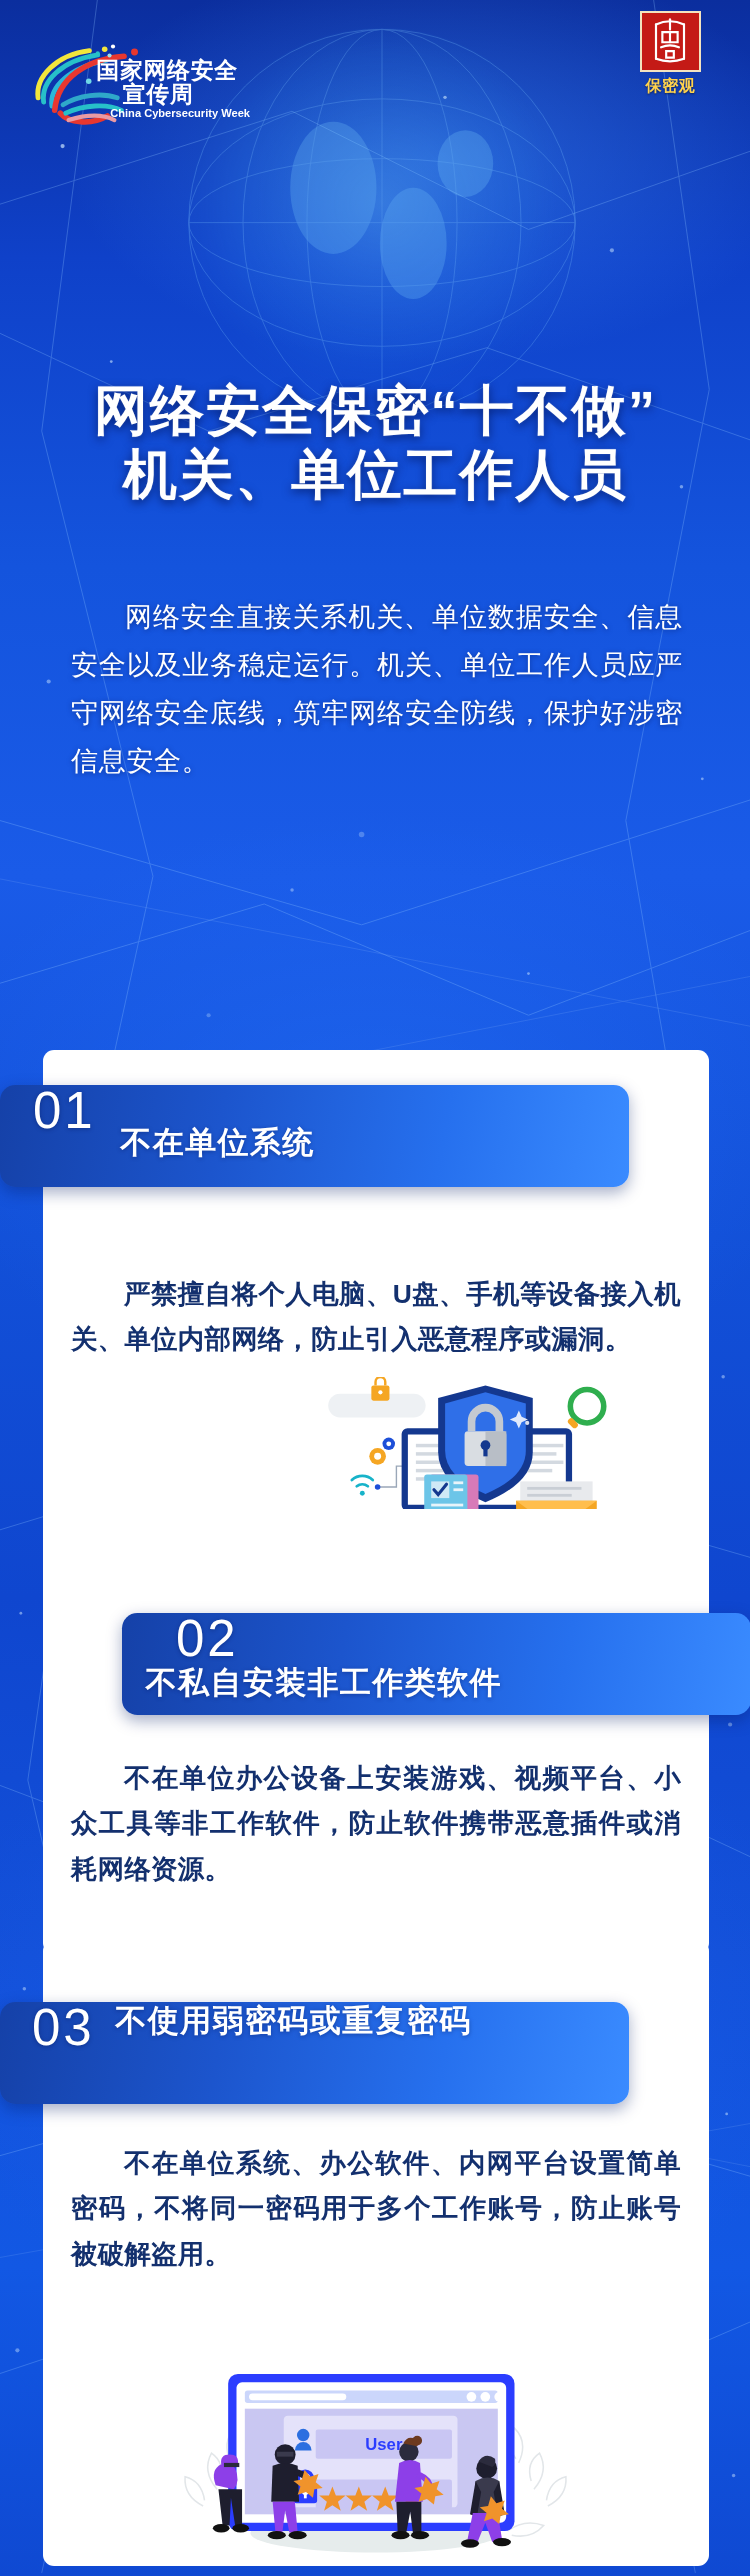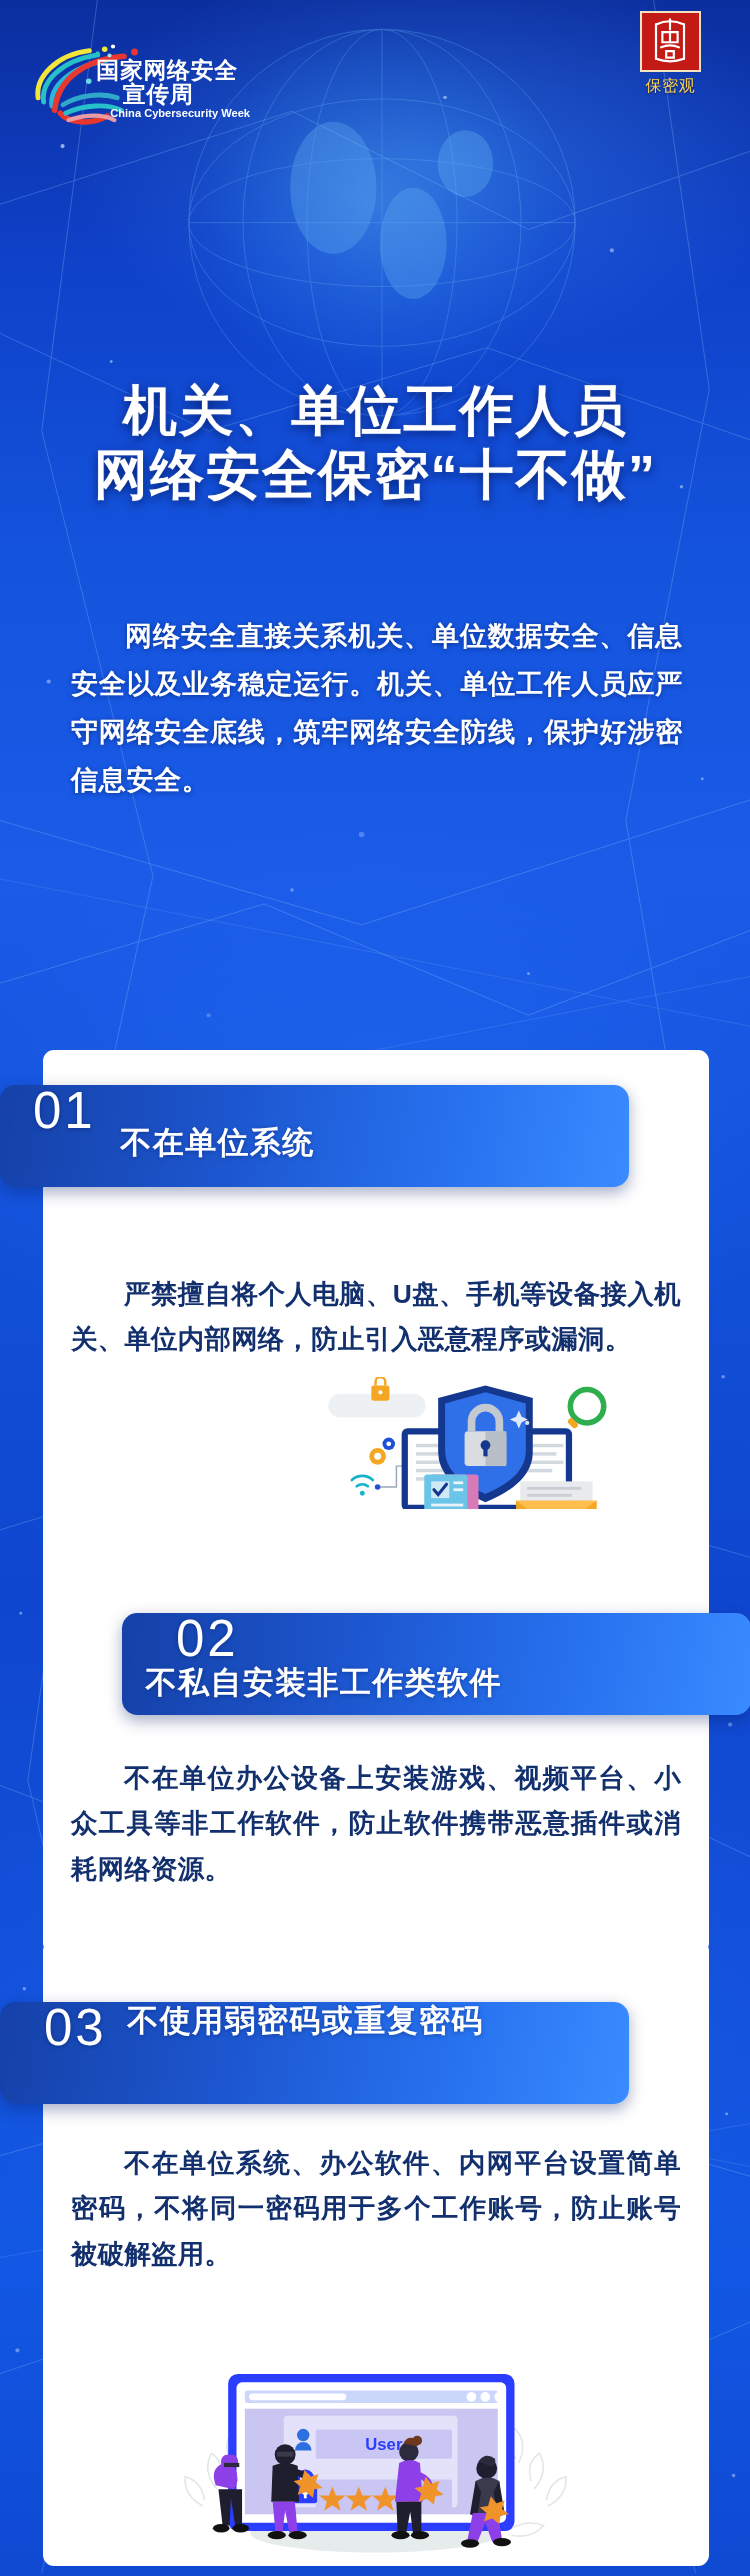"保密观" .bm-name { font-weight: normal -> bold }
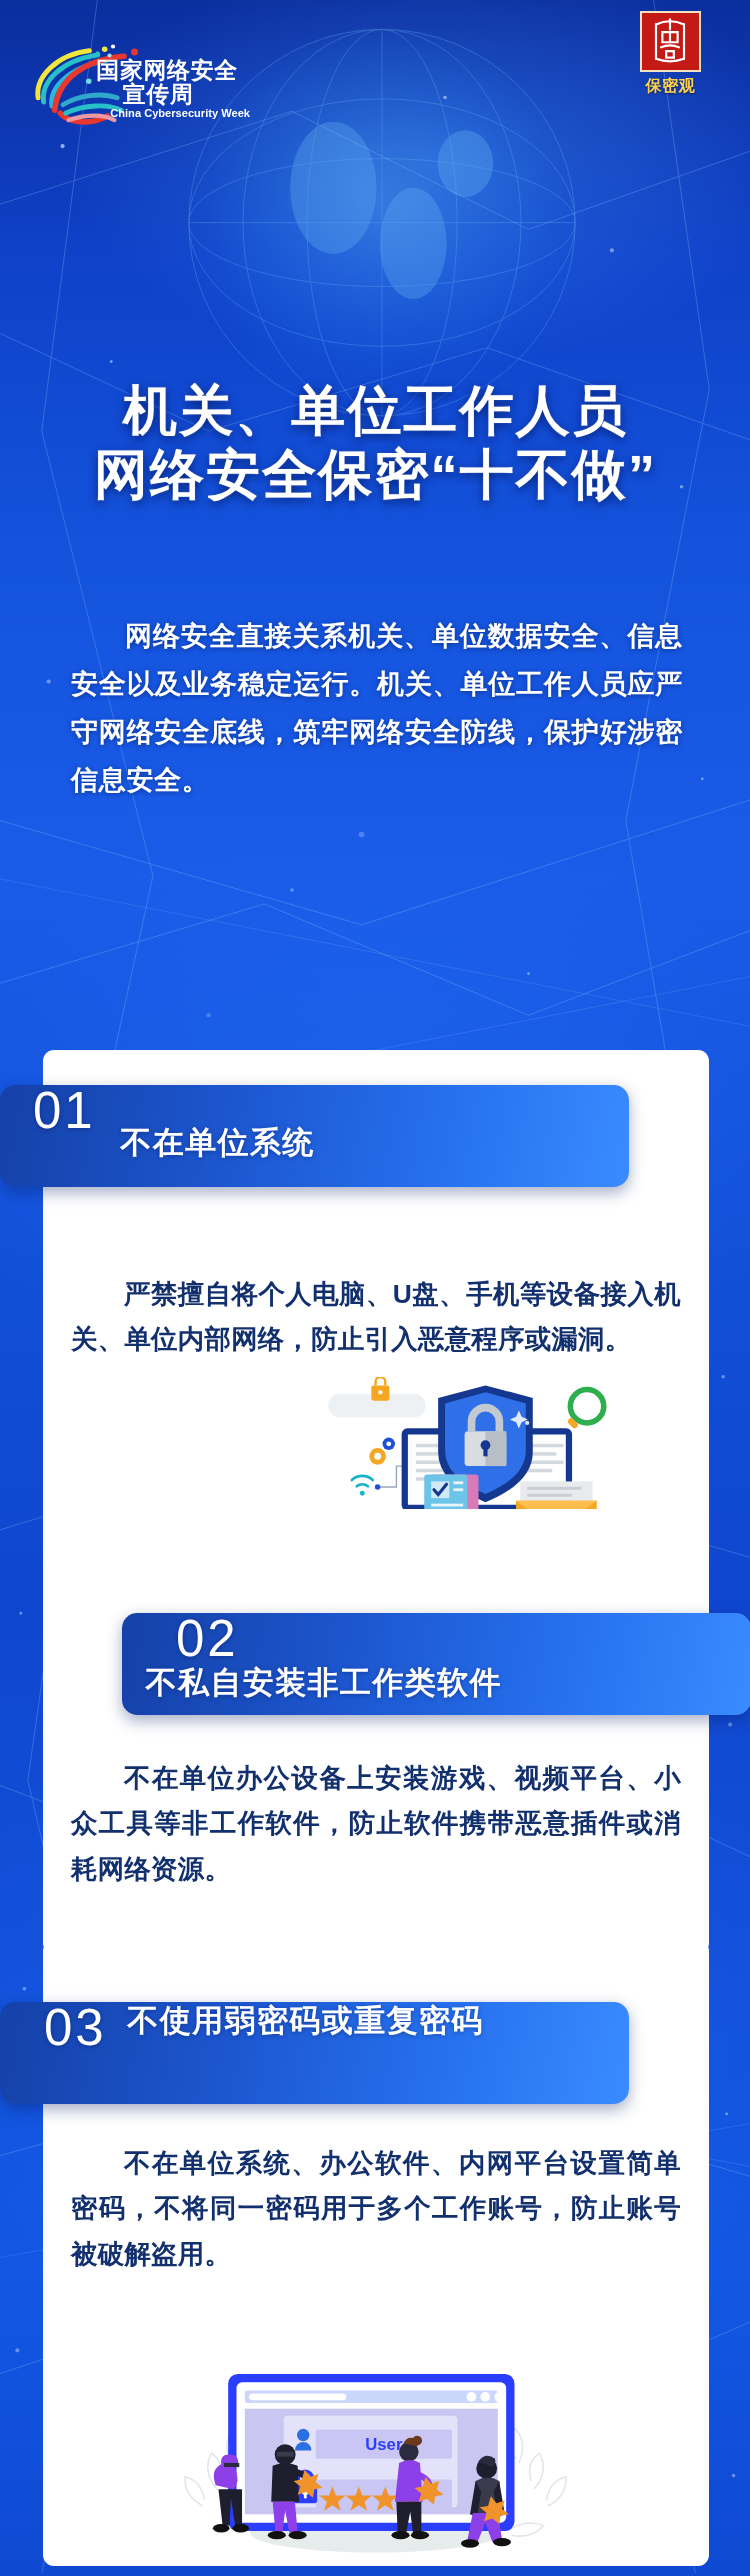"机关、单位工作人员" div.hero-line { order: before "网络安全保密“十不做”" -> after "网络安全保密“十不做”" }
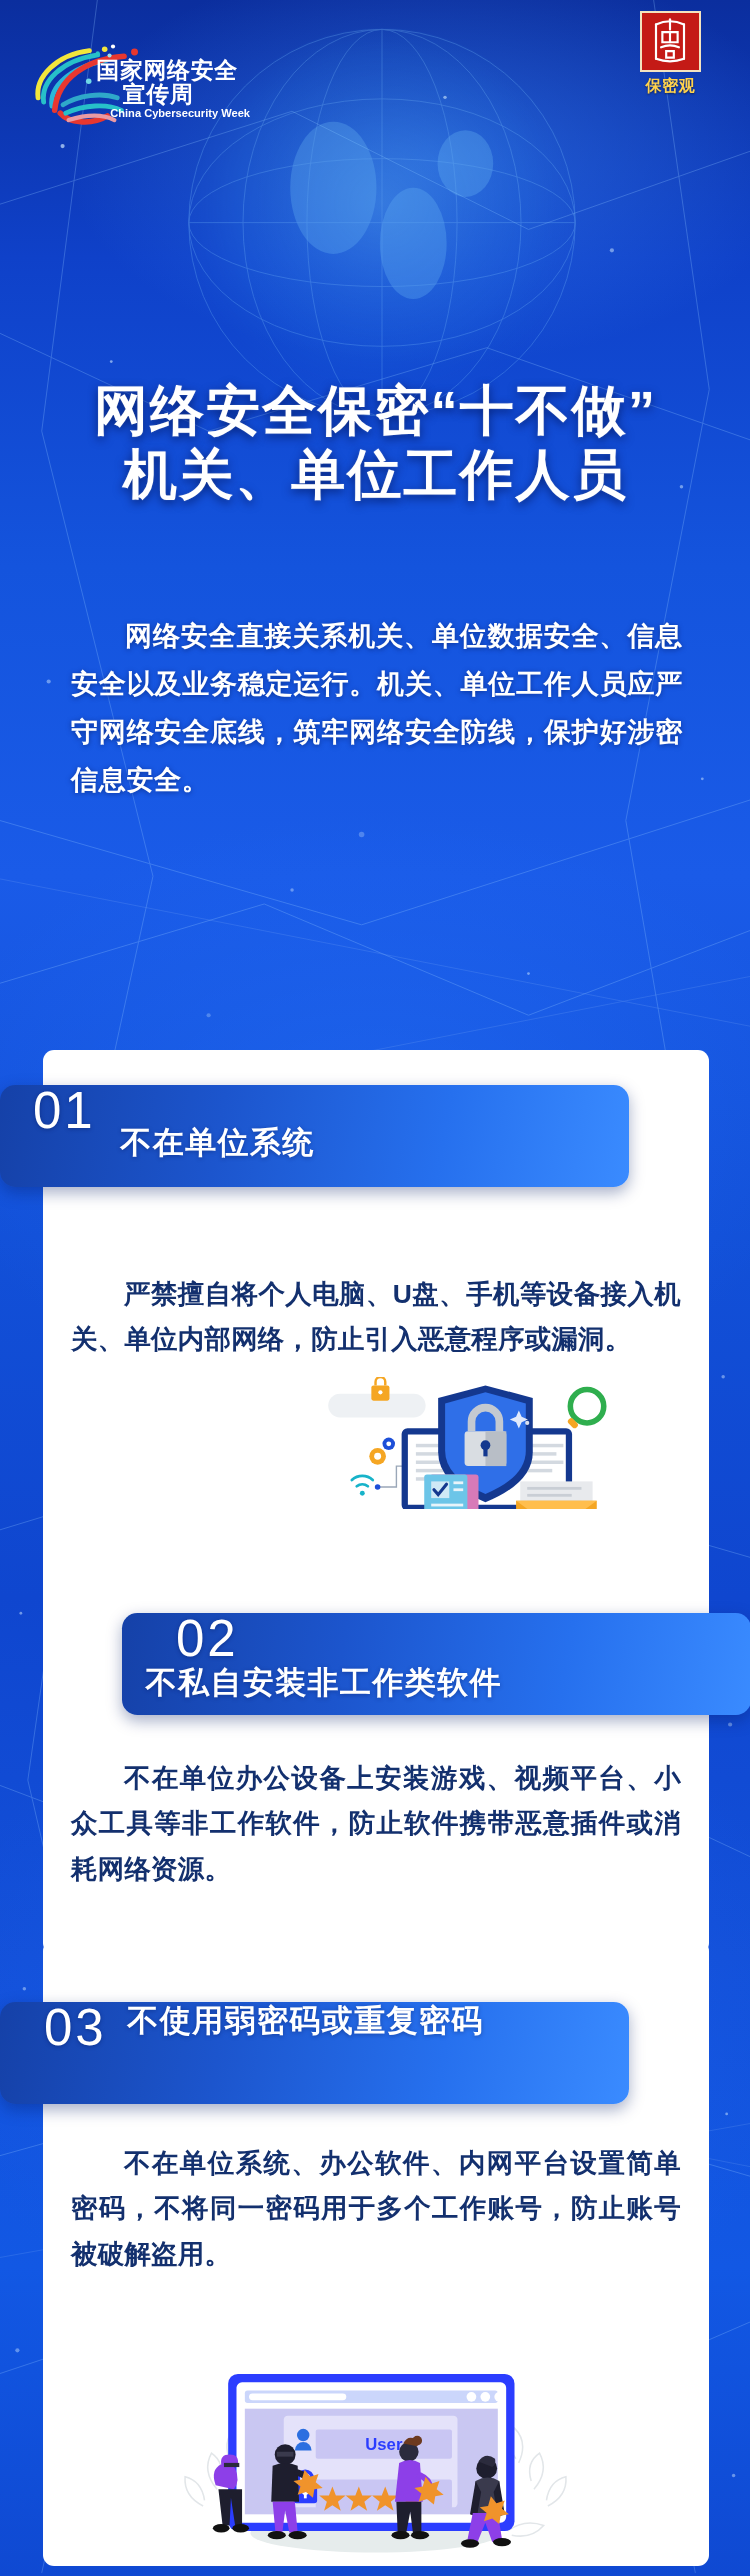"网络安全直接关系机关、单位数据安全、信息安全以及业务稳定运行。机关、单位工作人员" .intro { font-weight: bold -> normal; top: 612px -> 593px }
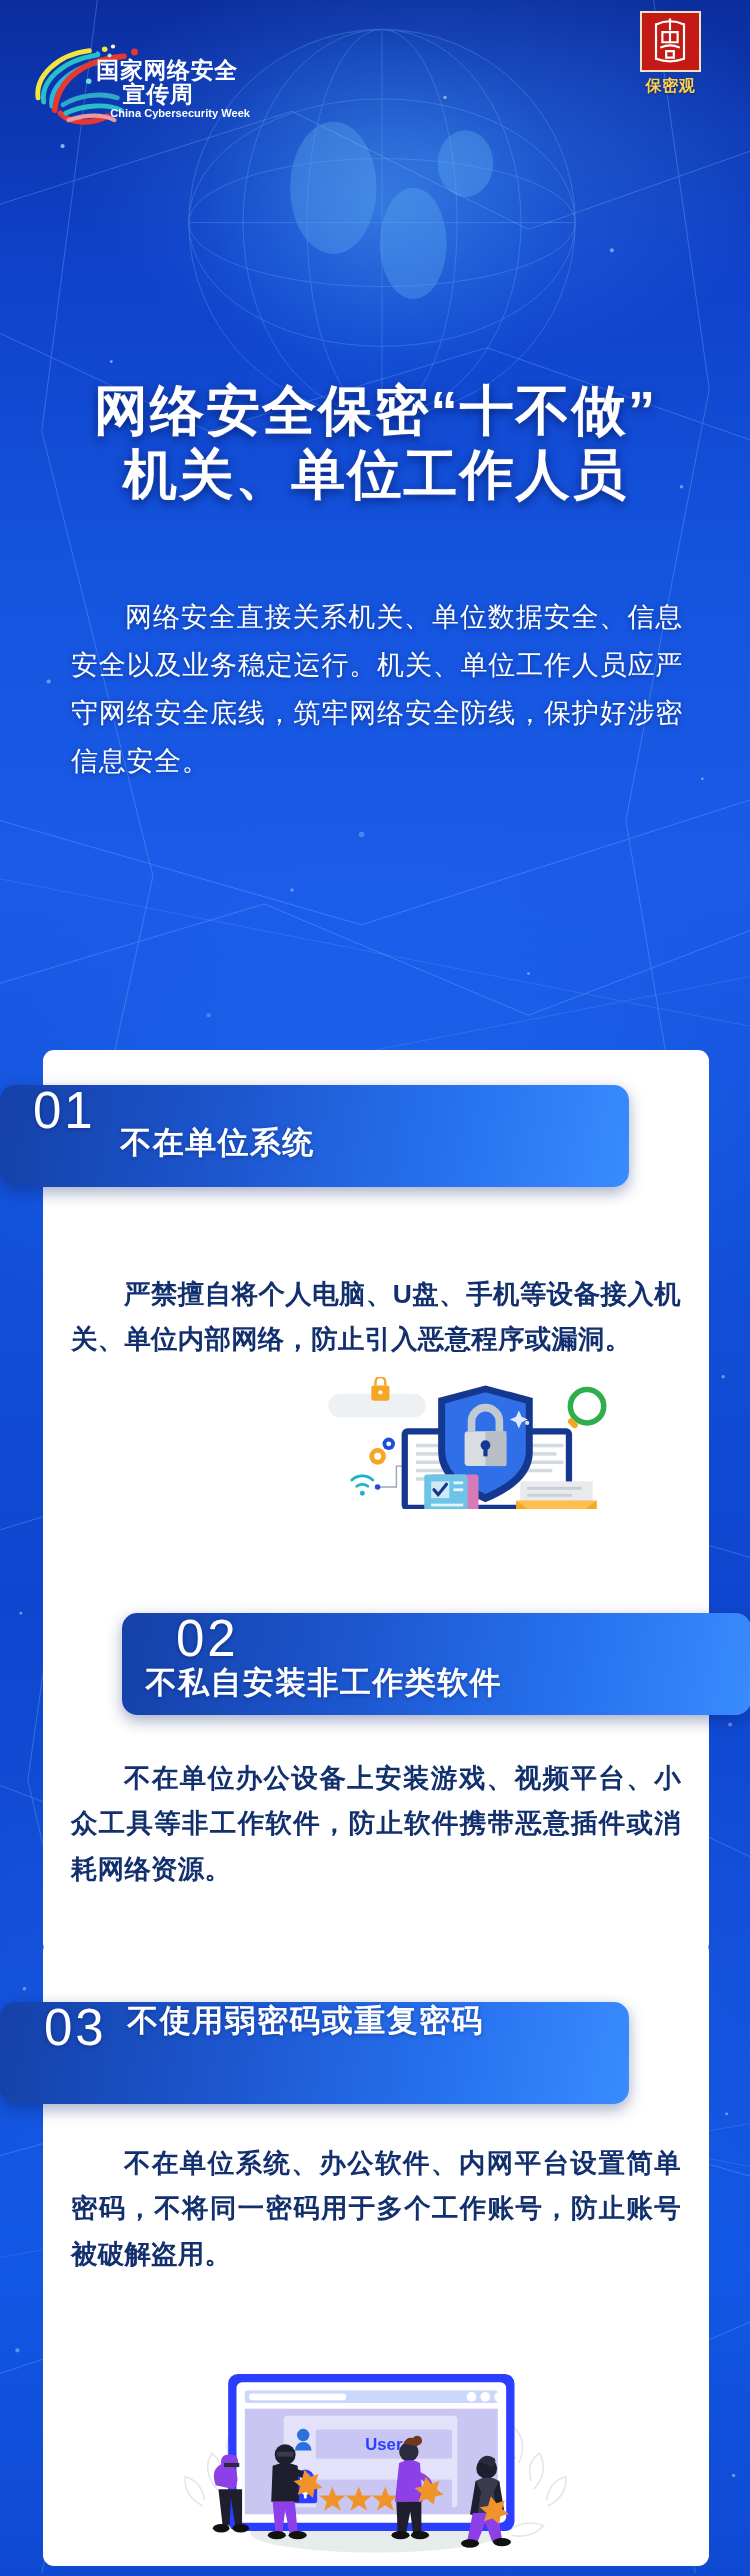"03" #banner-3 { padding-left: 12px -> none }
